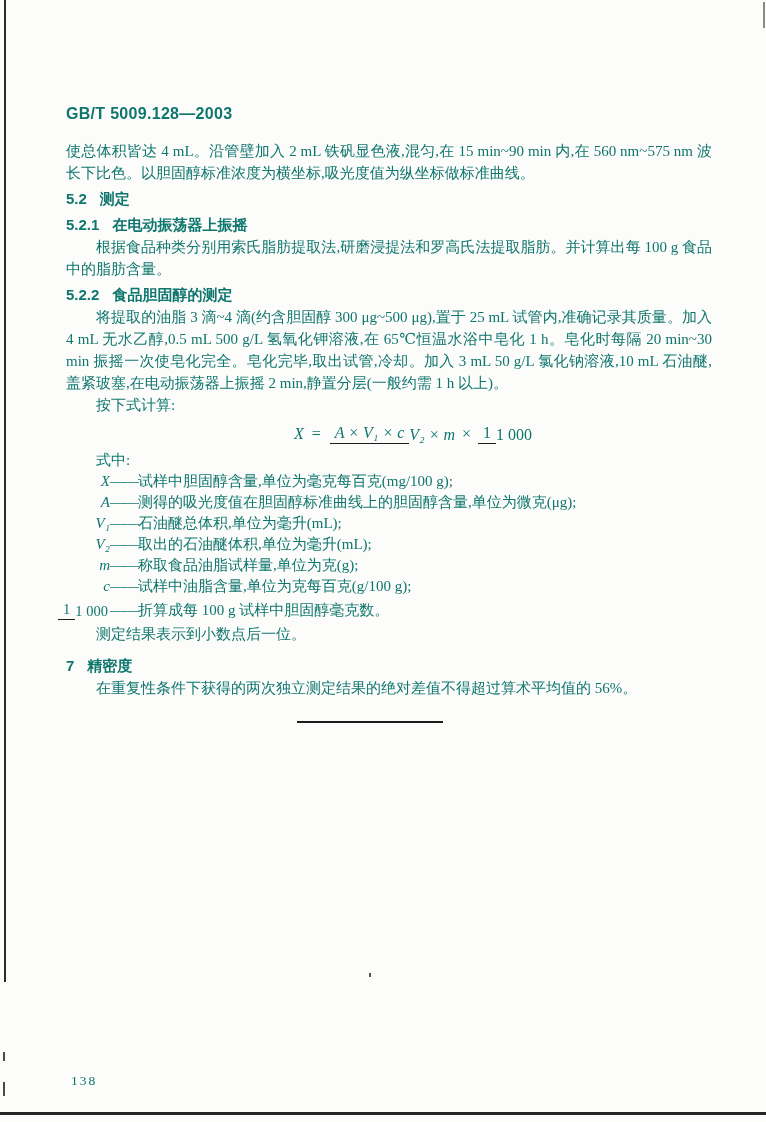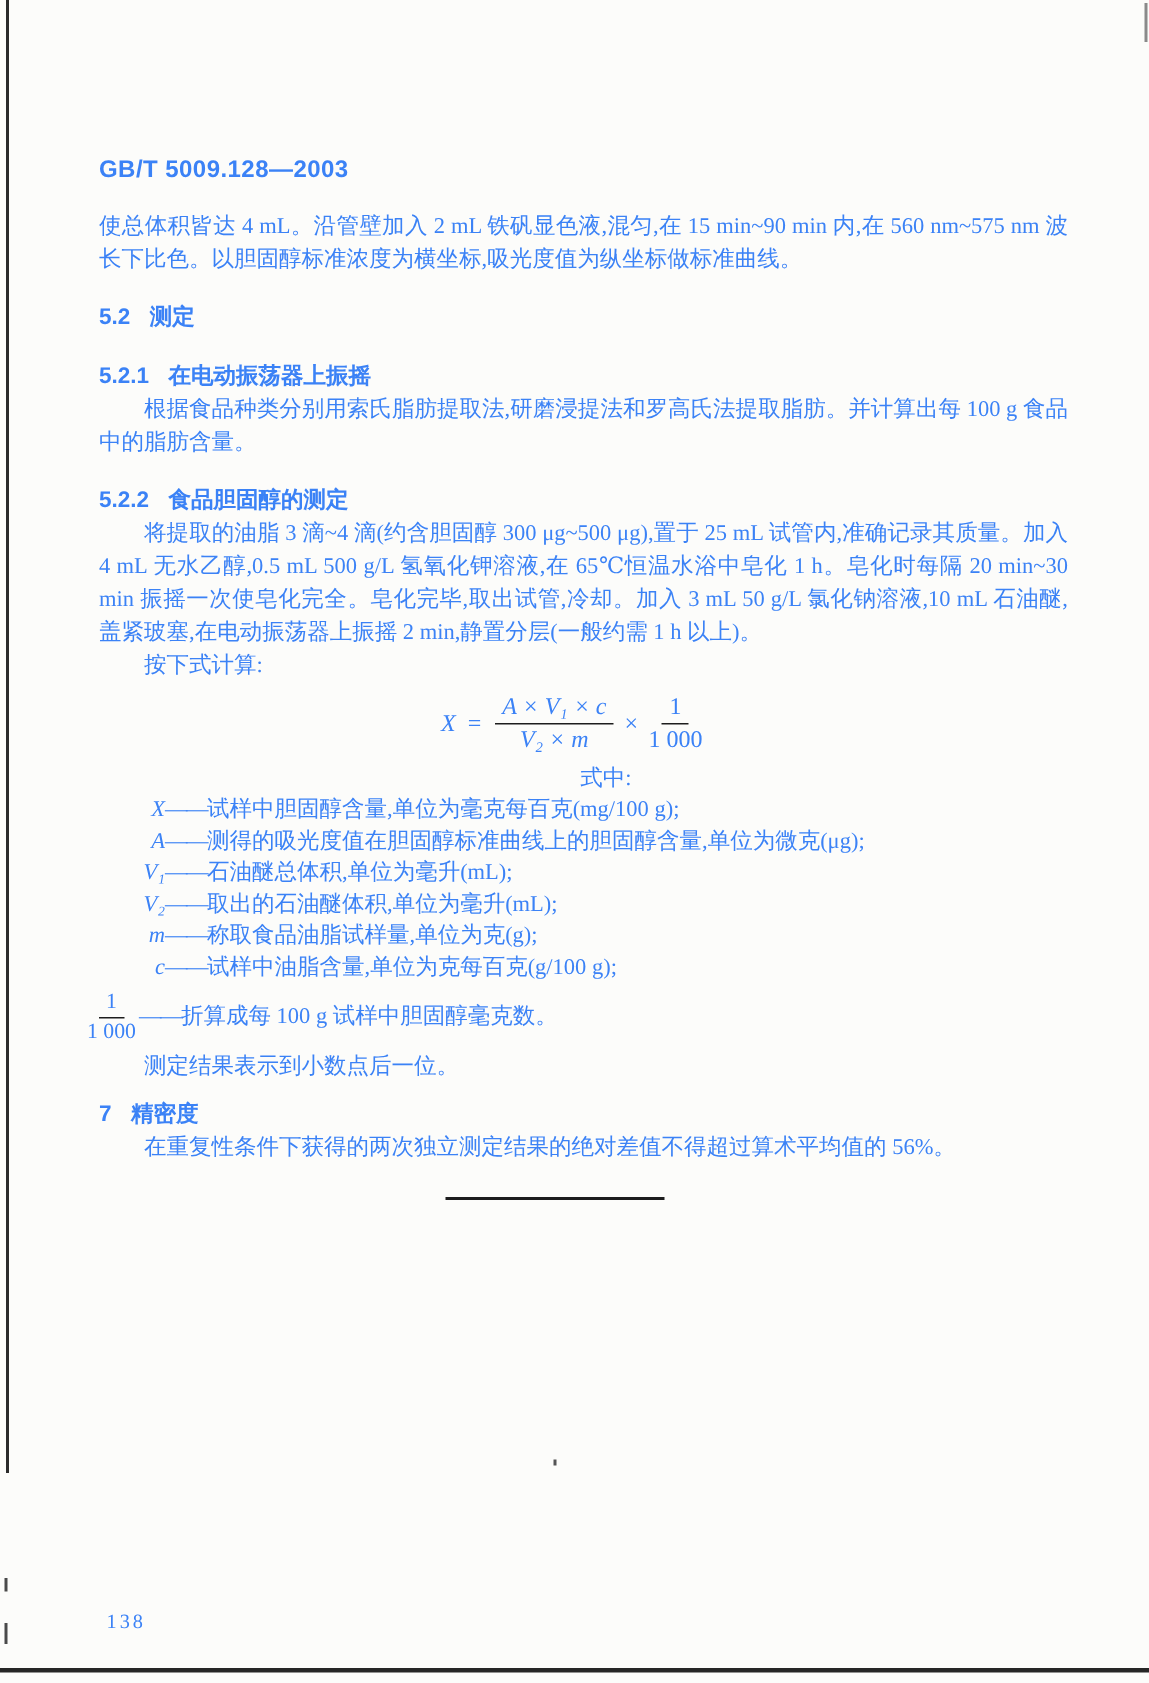"GB/T 5009.128—2003" .page { color: #3b82f6 -> #0f766e }
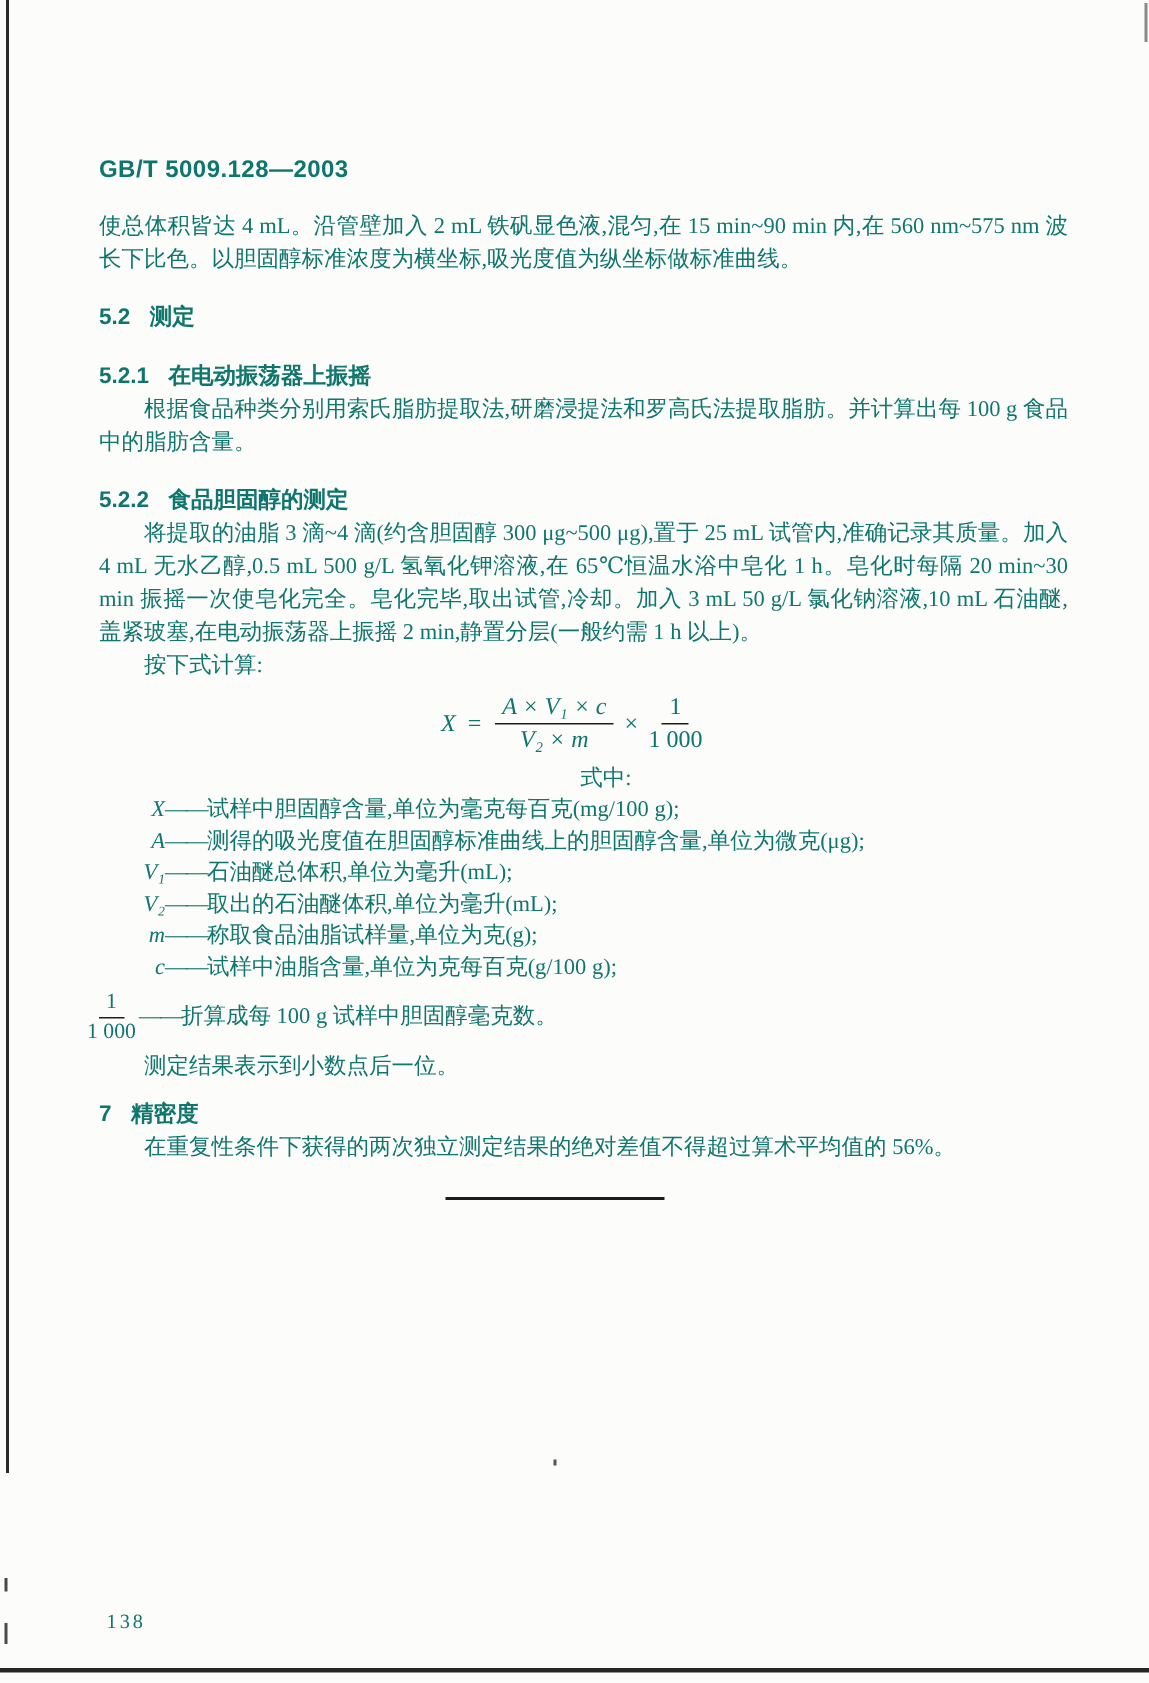"5.2 测定" .heading { margin: 17px 0 0 0 -> 4px 0 0 0 }
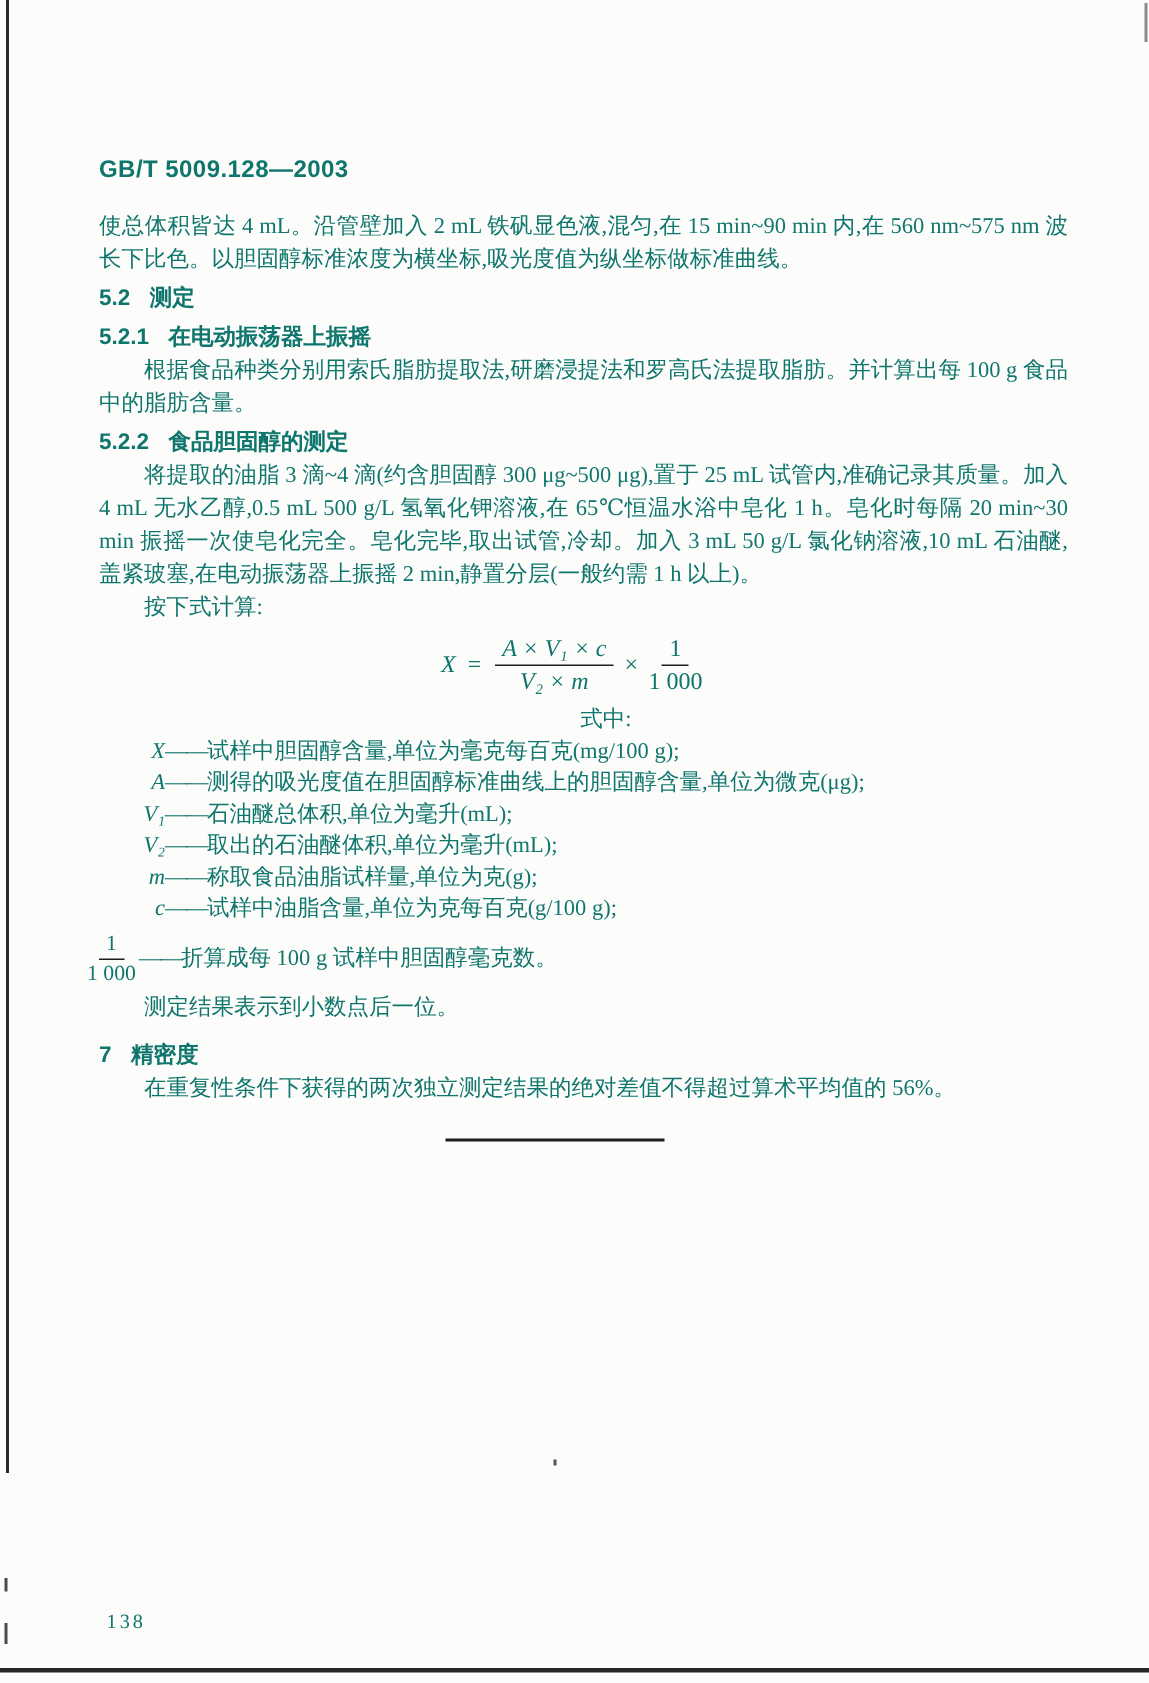"A × V₁ × c" .frac { flex-direction: column -> row }
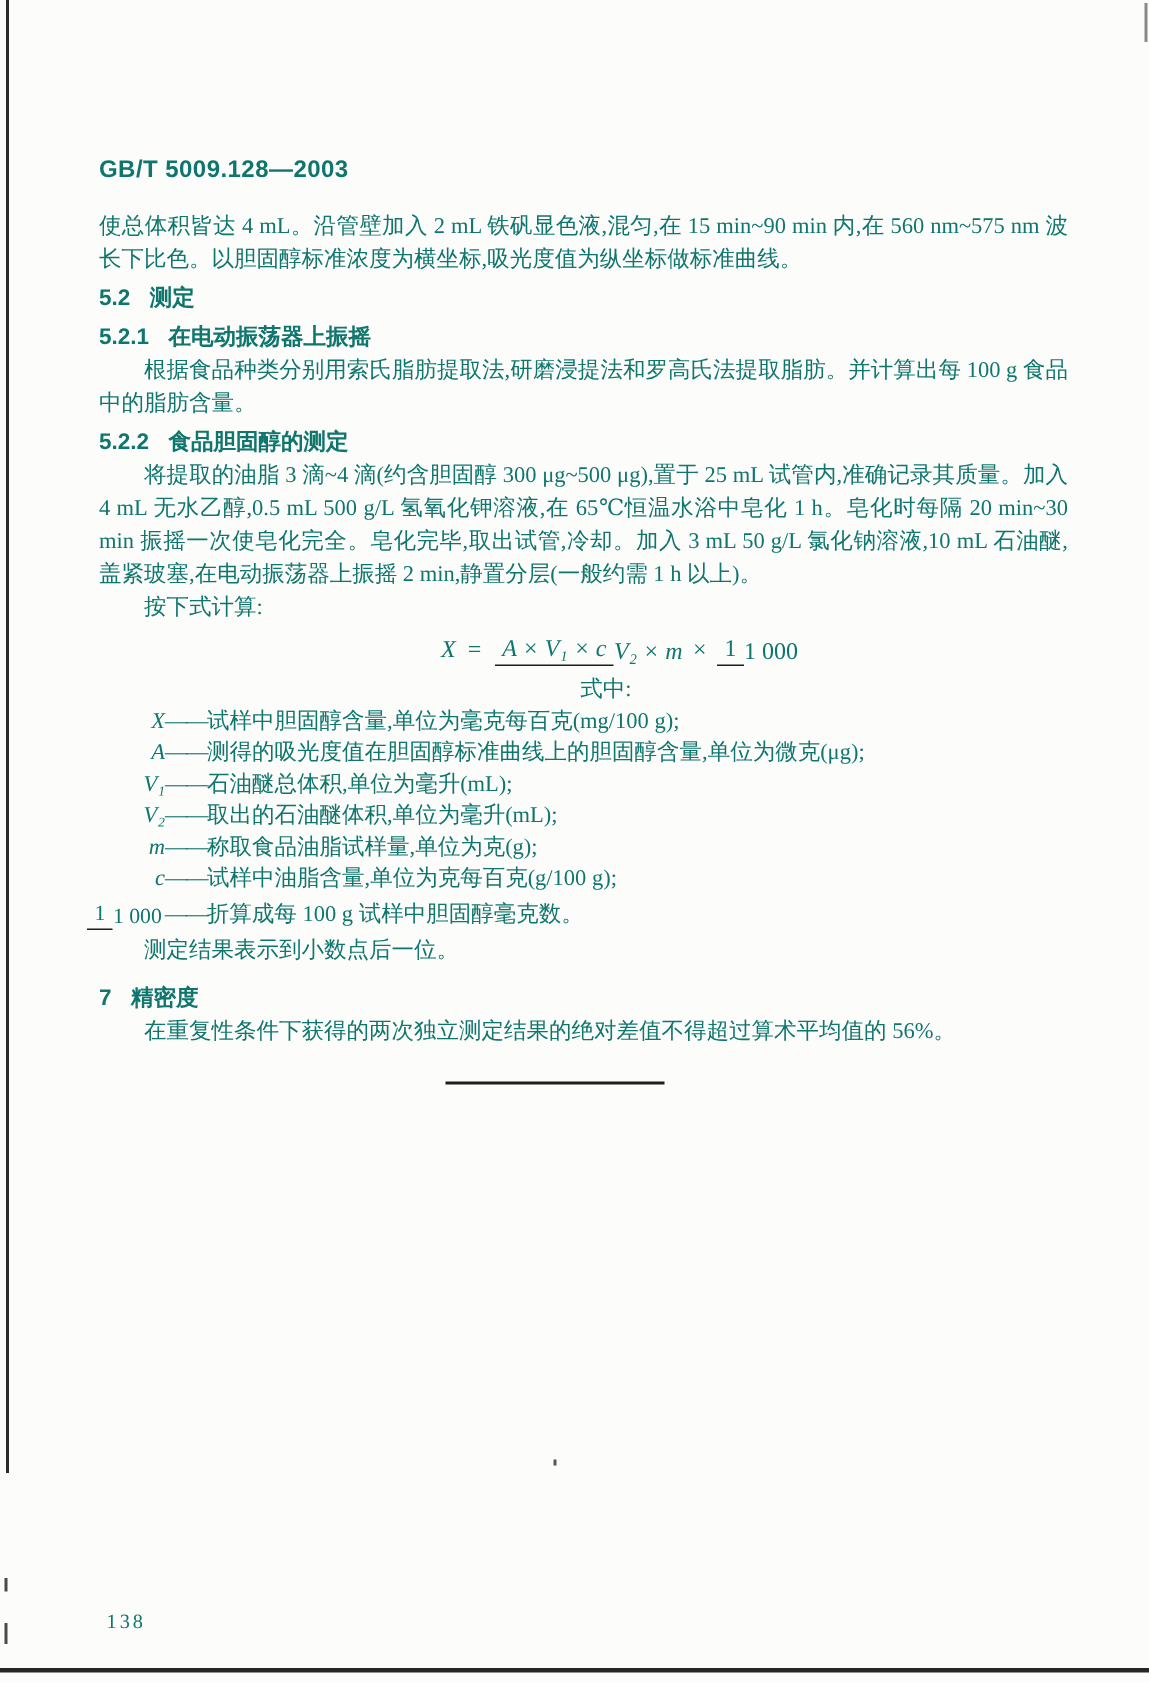"式中:" .where-line { text-align: center -> left }
